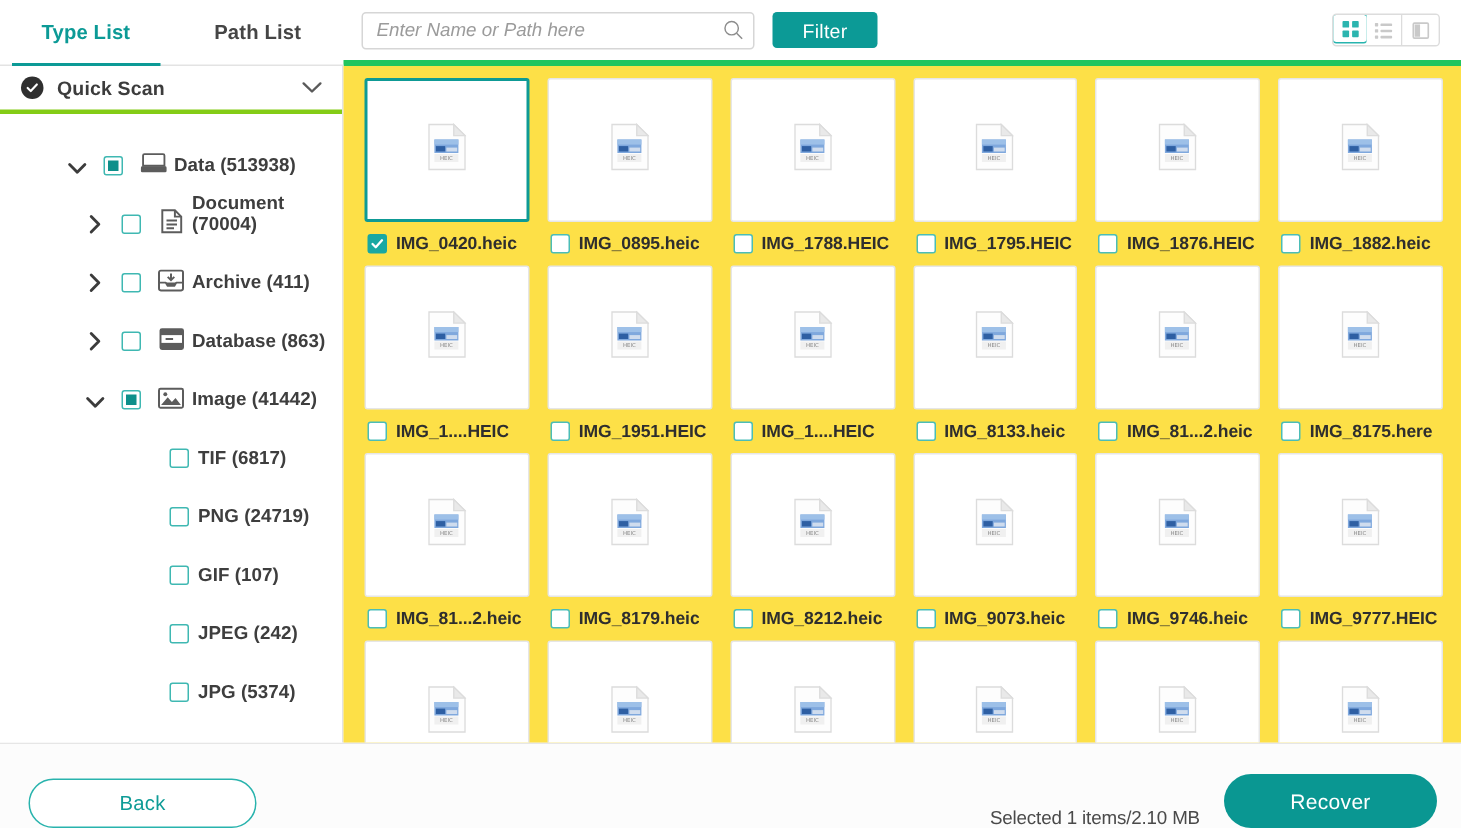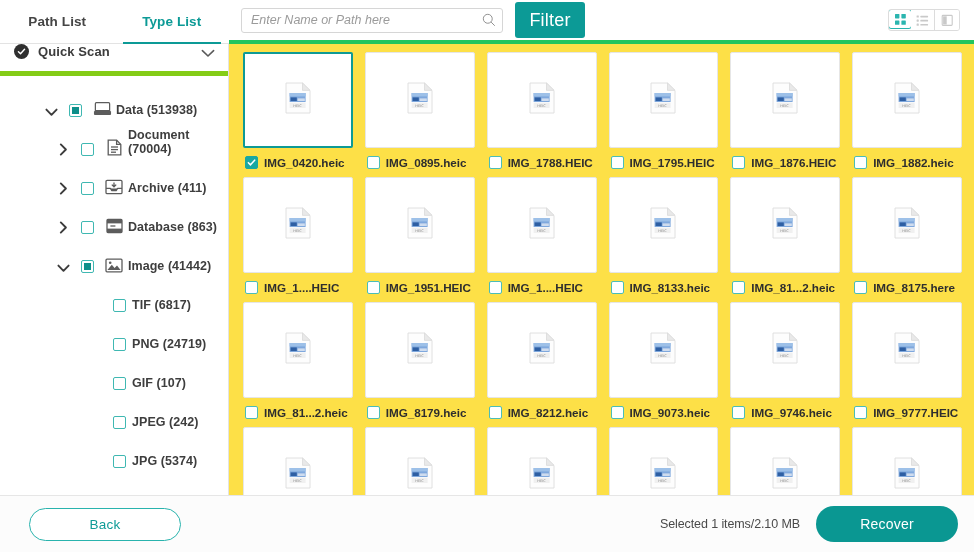"Path List" div.tab { order: before "Type List" -> after "Type List" }
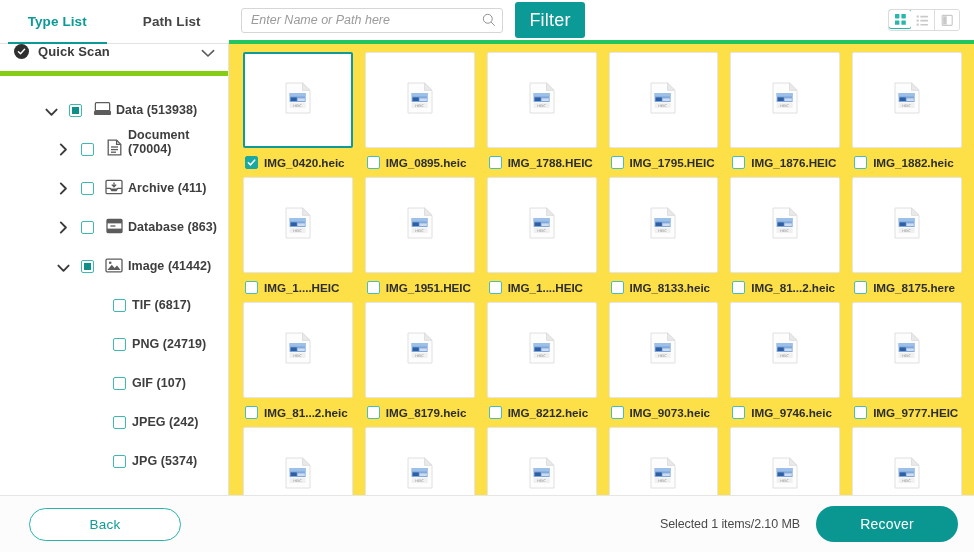"Filter" .filter-btn { font-size: 18px -> 13px; height: 36px -> 24px }
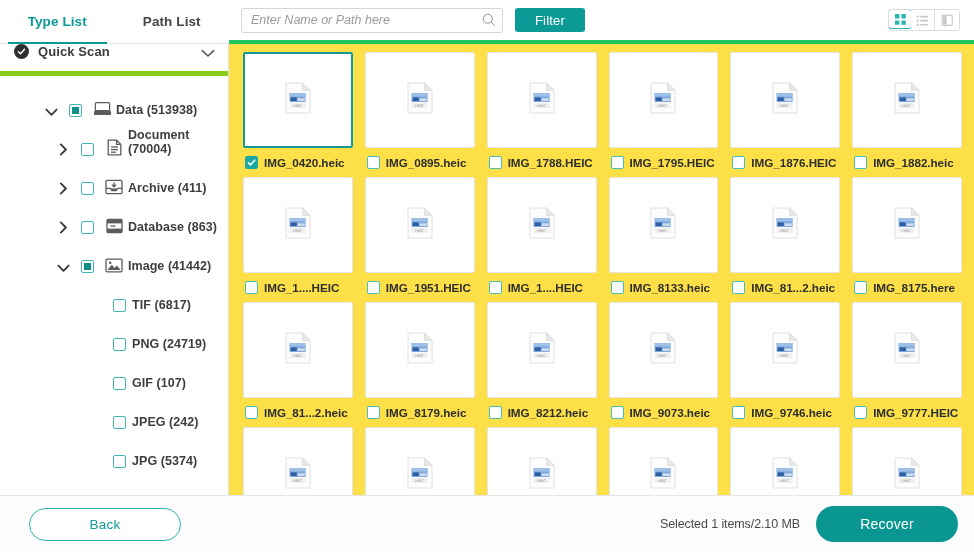"Quick Scan" .scan-header { align-items: flex-start -> center; border-bottom: 5px solid #84cc16 -> 3px solid #84cc16 }
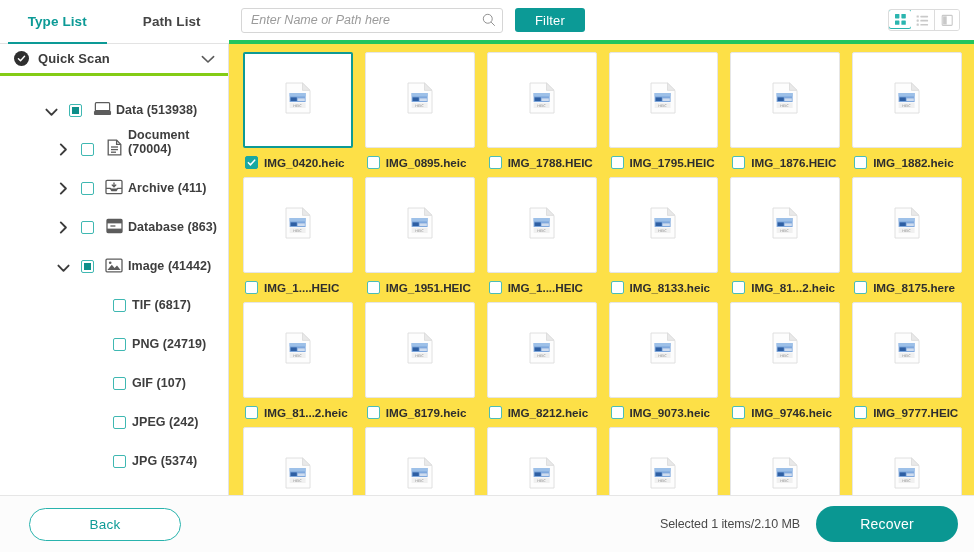"Back" .footer { align-items: center -> flex-end; padding: 0 16px 0 29px -> 0 16px 0 19px }
